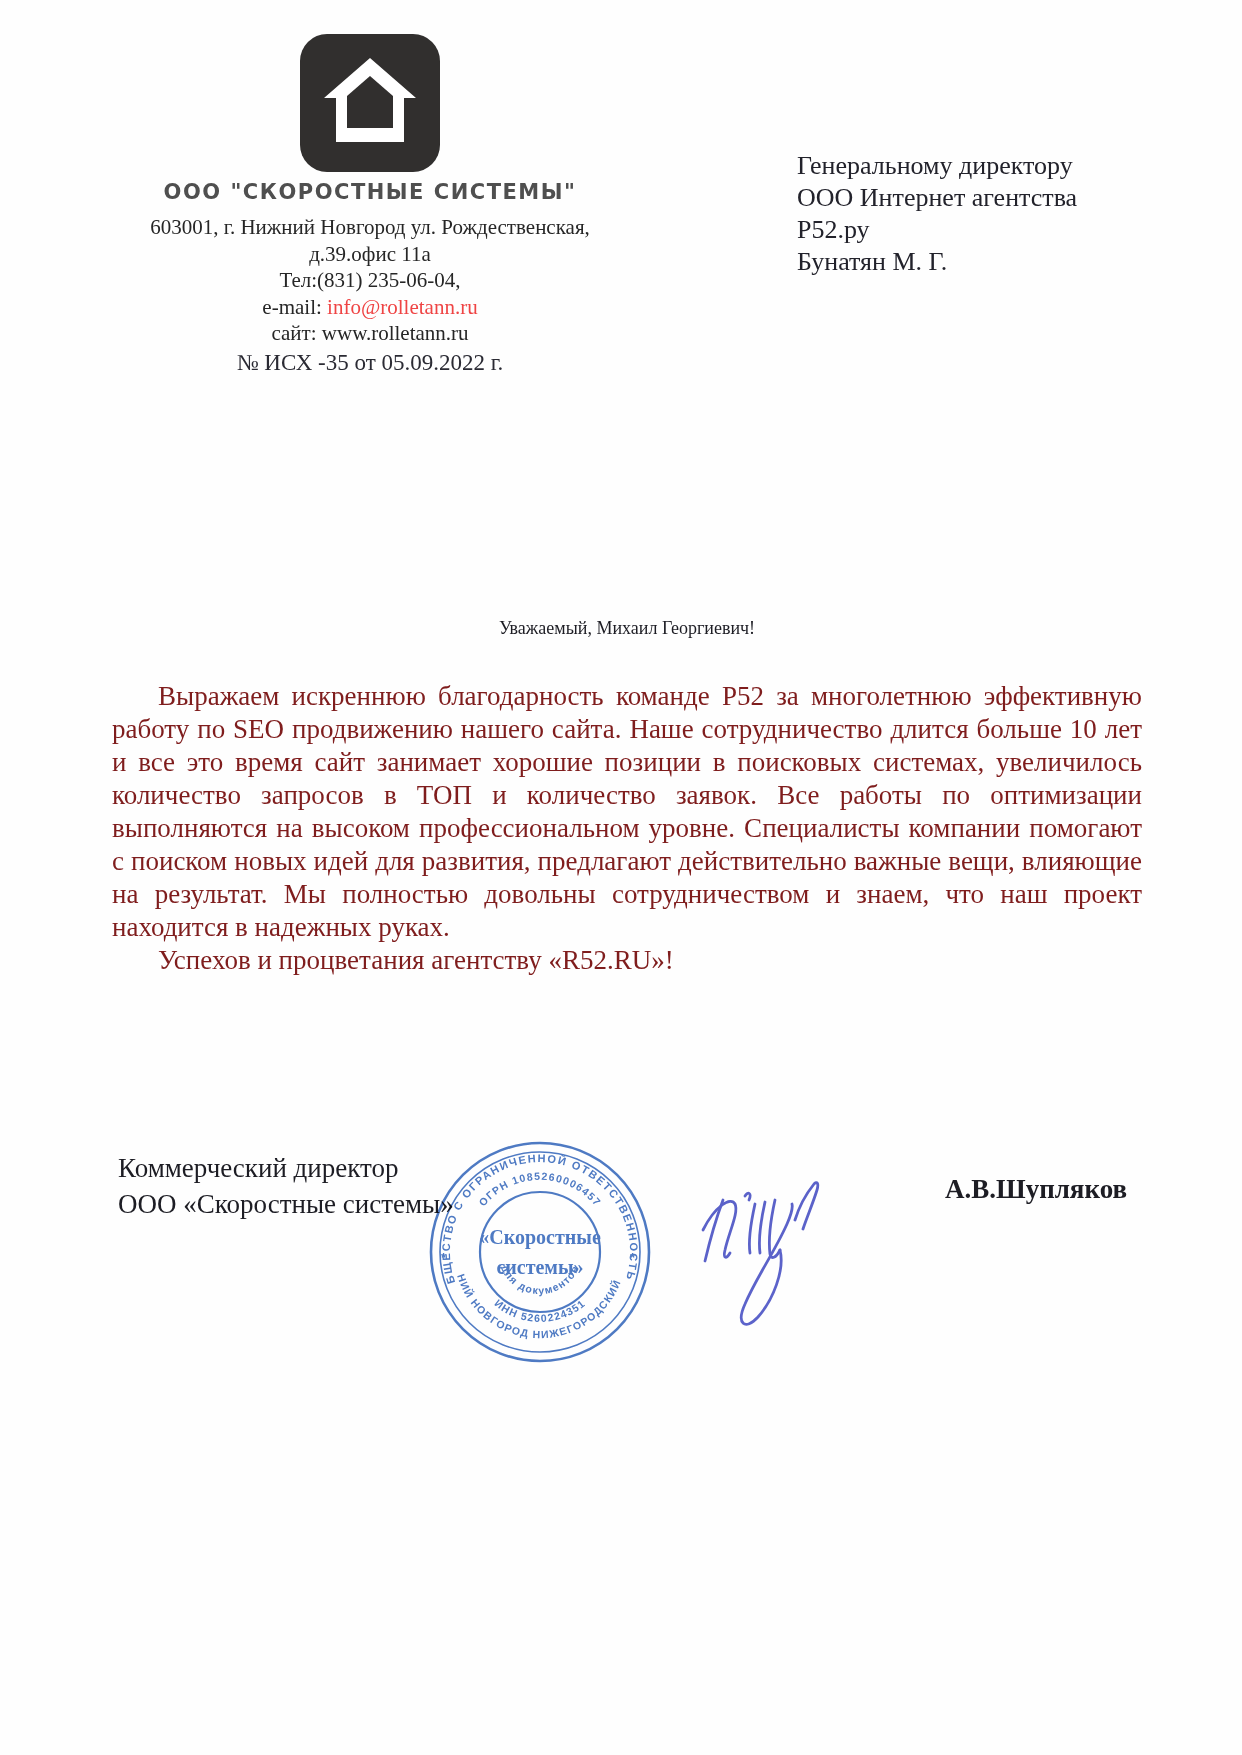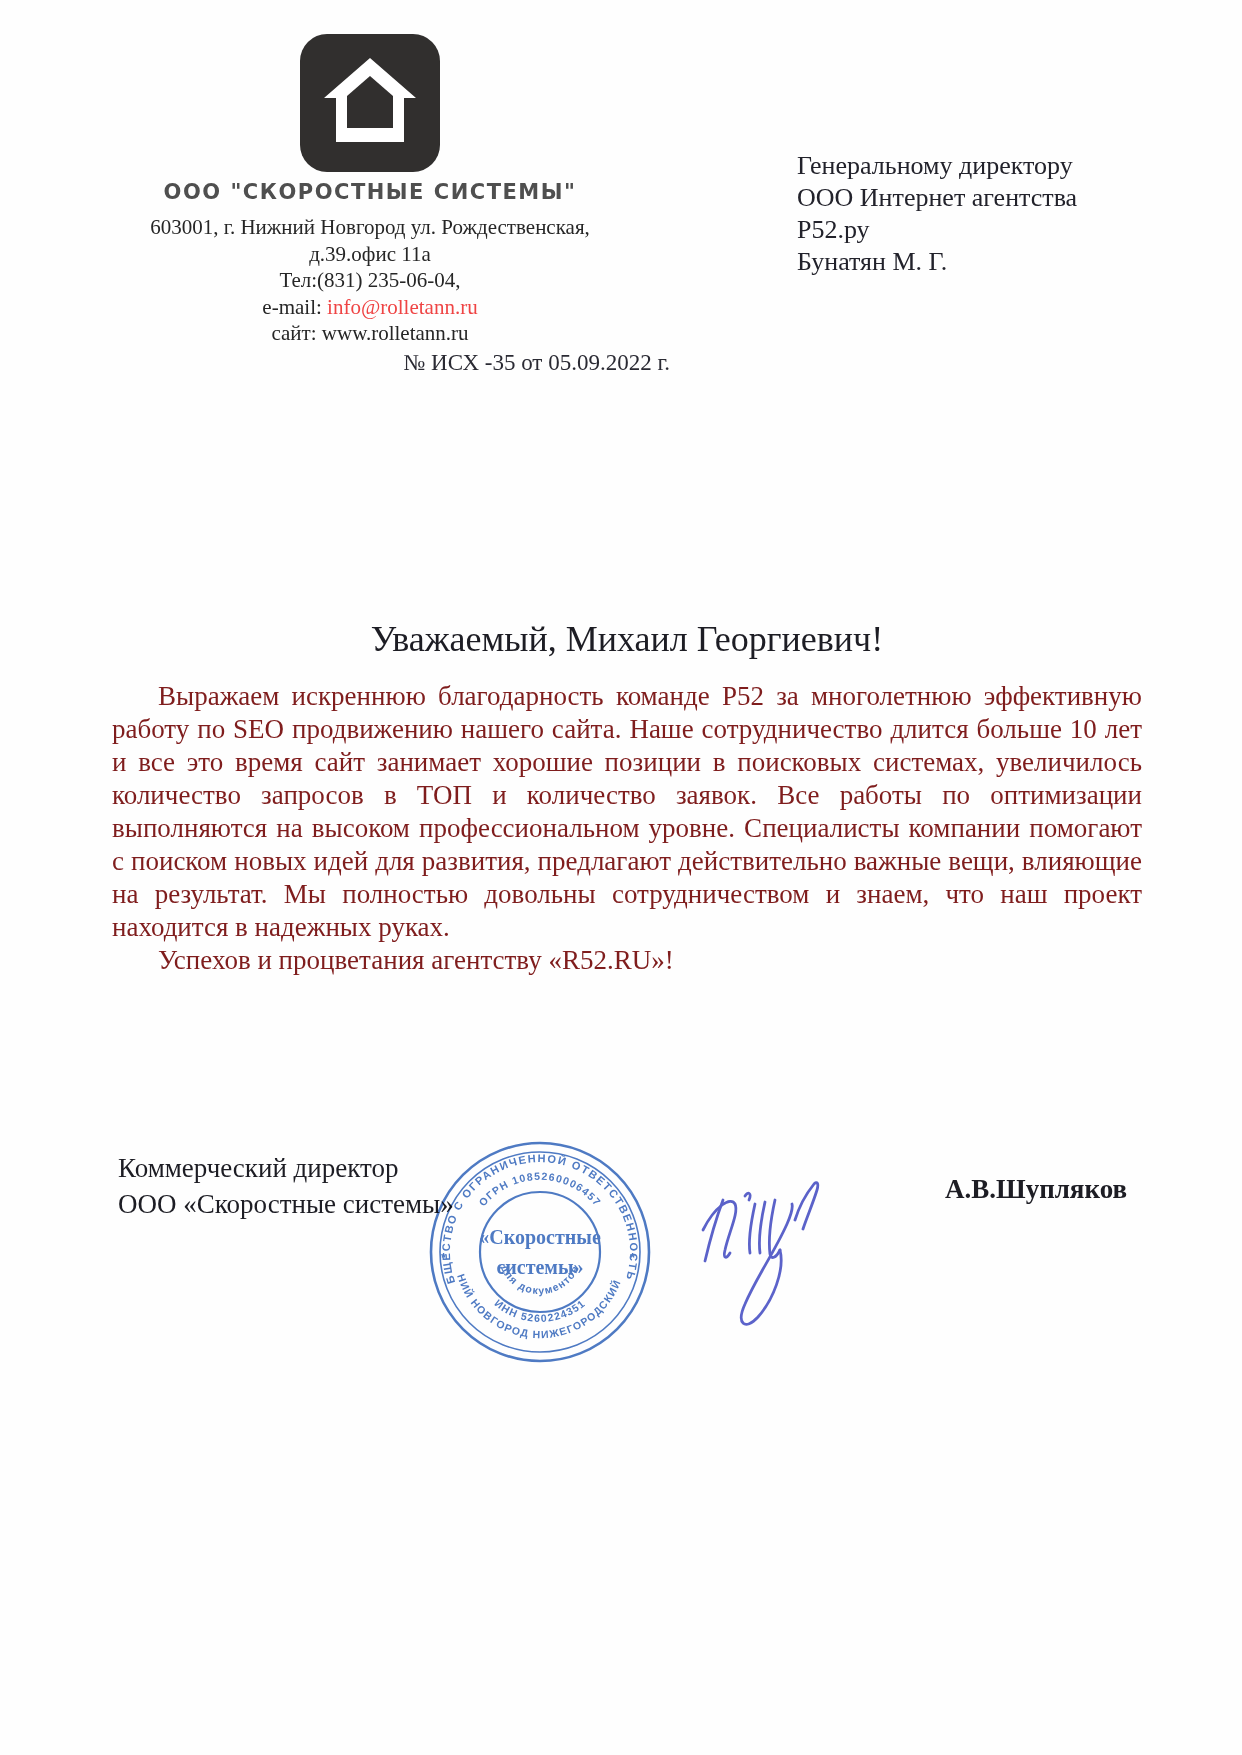"№ ИСХ -35 от 05.09.2022" .ref-number { text-align: right -> center }
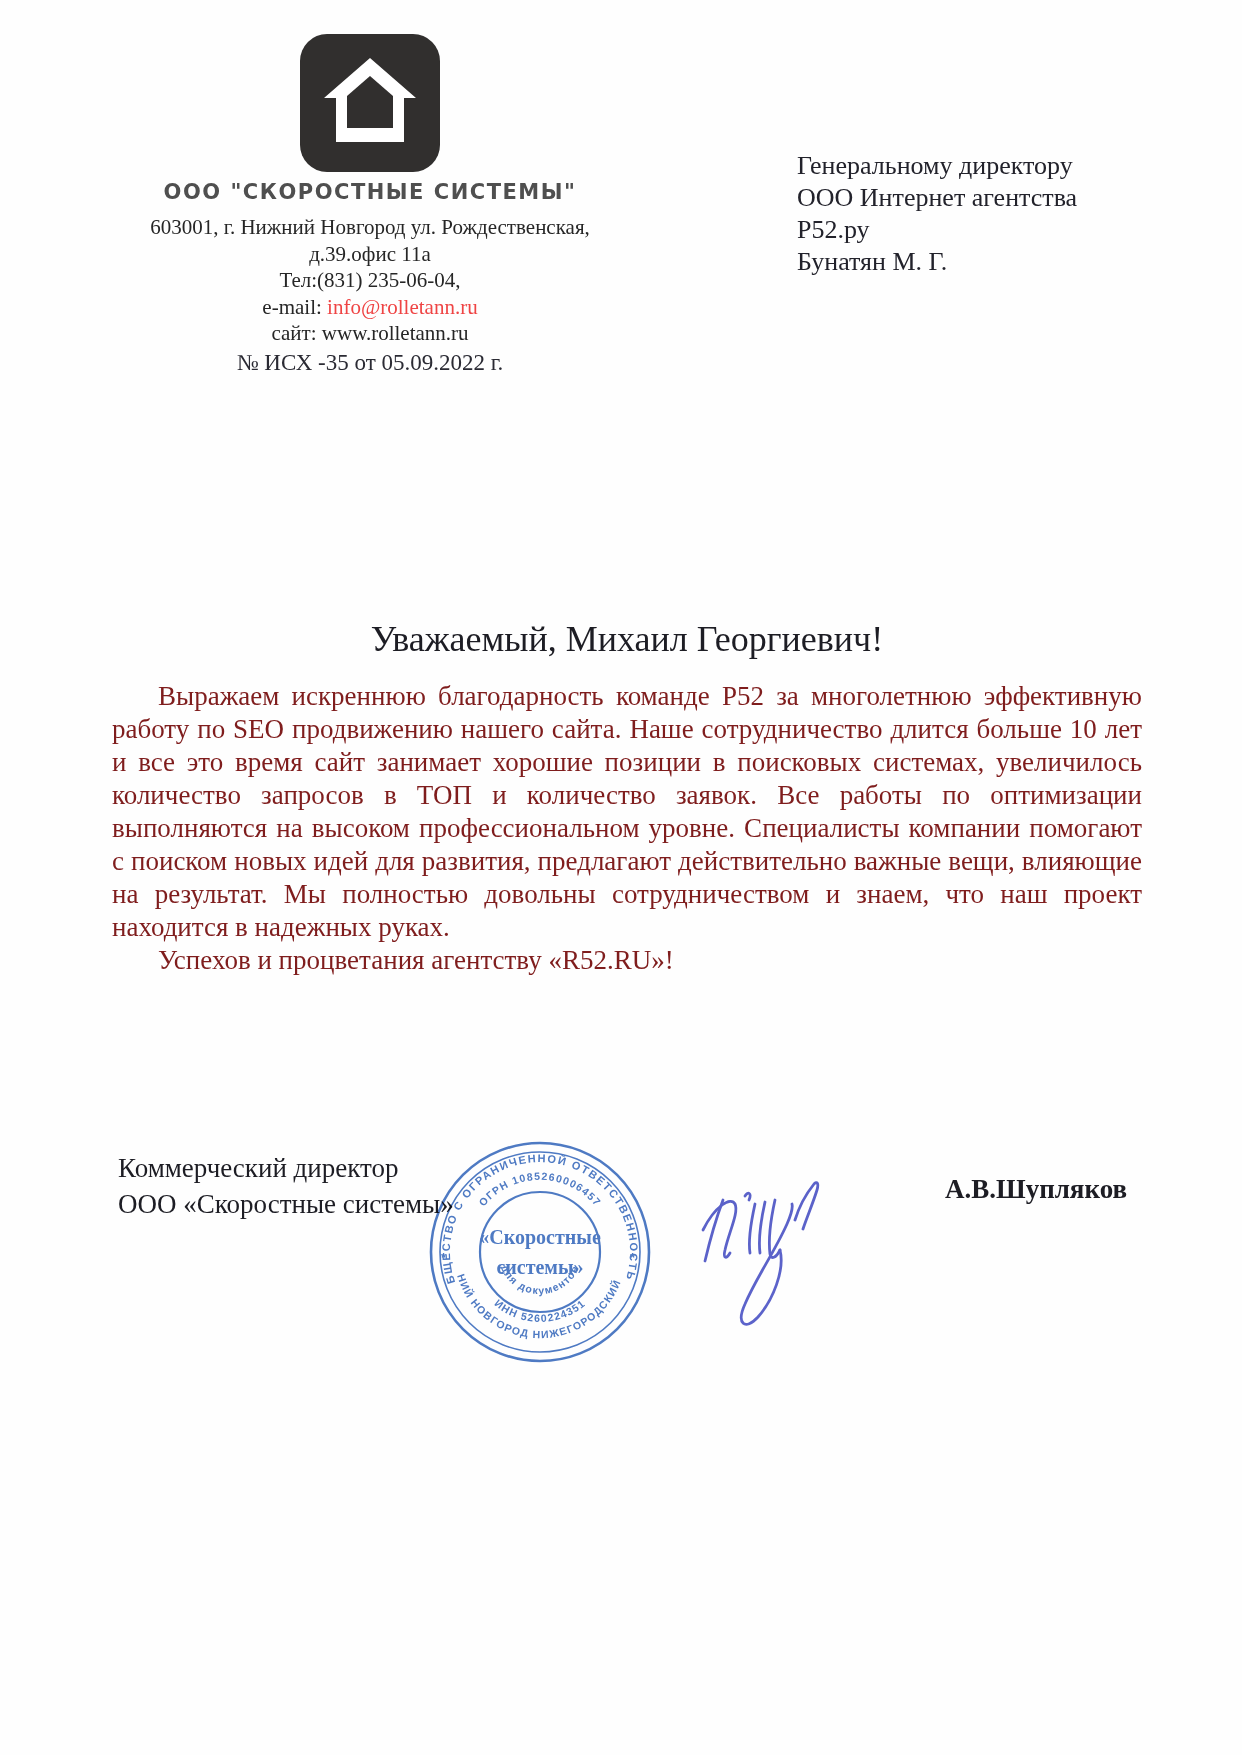"Уважаемый, Михаил Георгиевич!" .salutation { font-size: 36px -> 18px }
